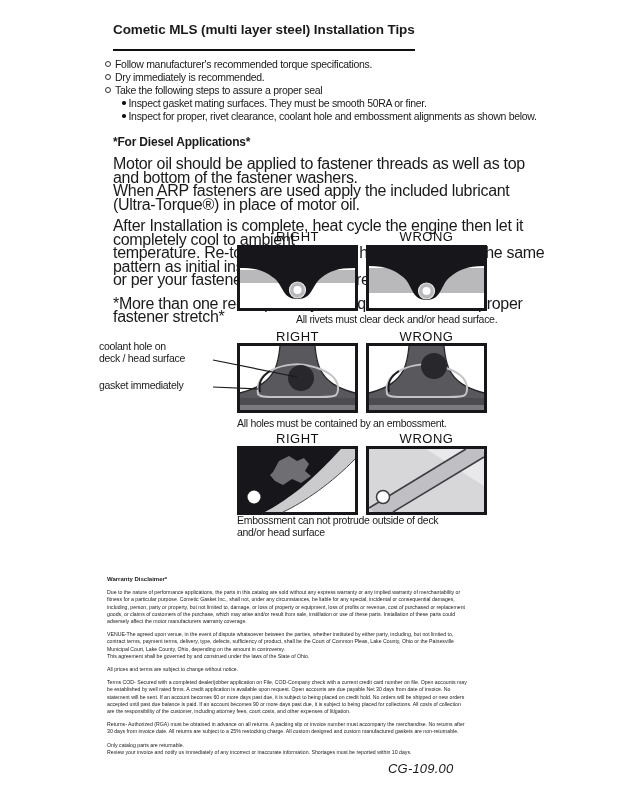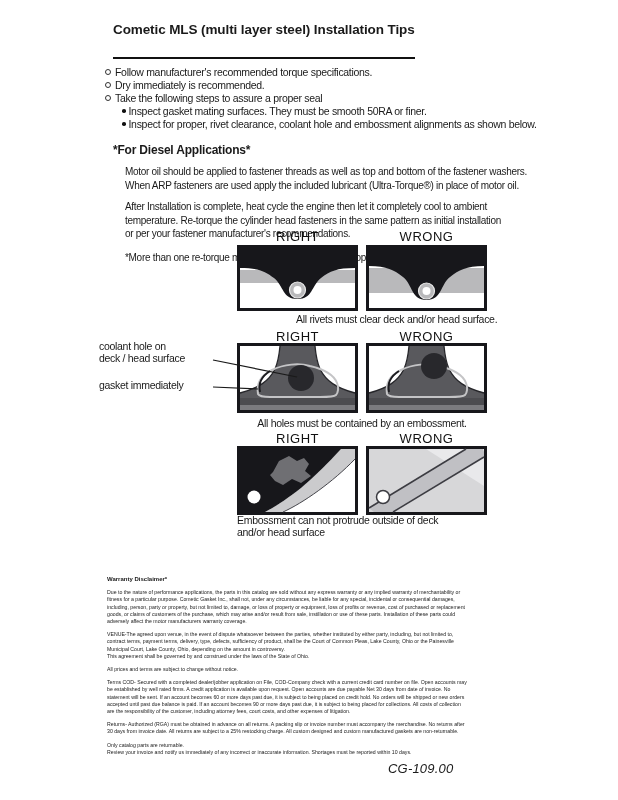"Cometic MLS (multi layer steel)" .doc-title { padding-bottom: 20px -> 12px }
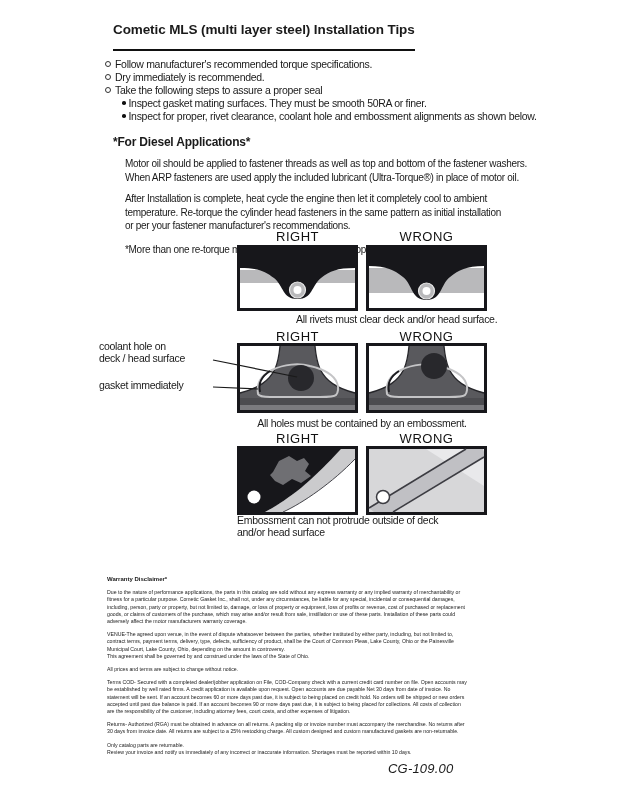"Motor oil should be applied" .para { font-size: 10px -> 16px; margin: 8px 0 0 20px -> 8px 0 0 8px }
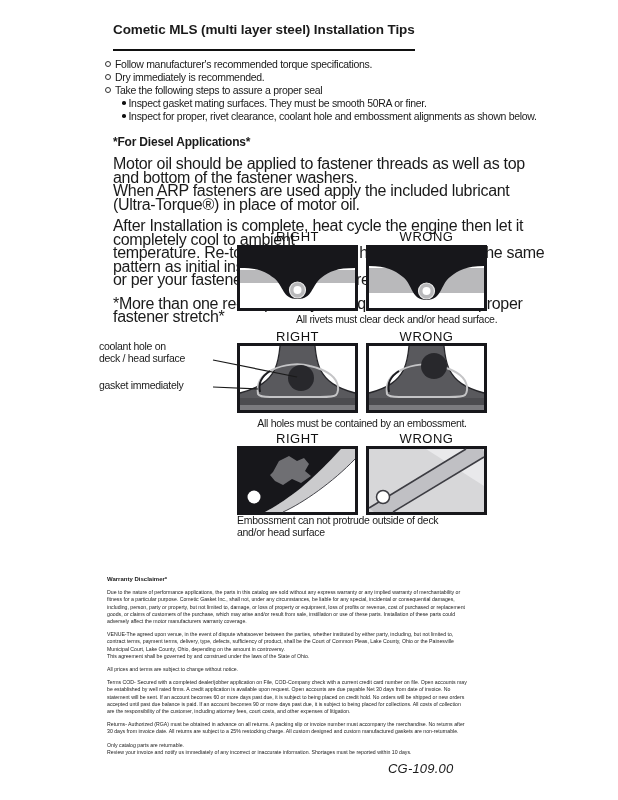"All holes must be contained" .fig-caption.centered { text-align: center -> none }
